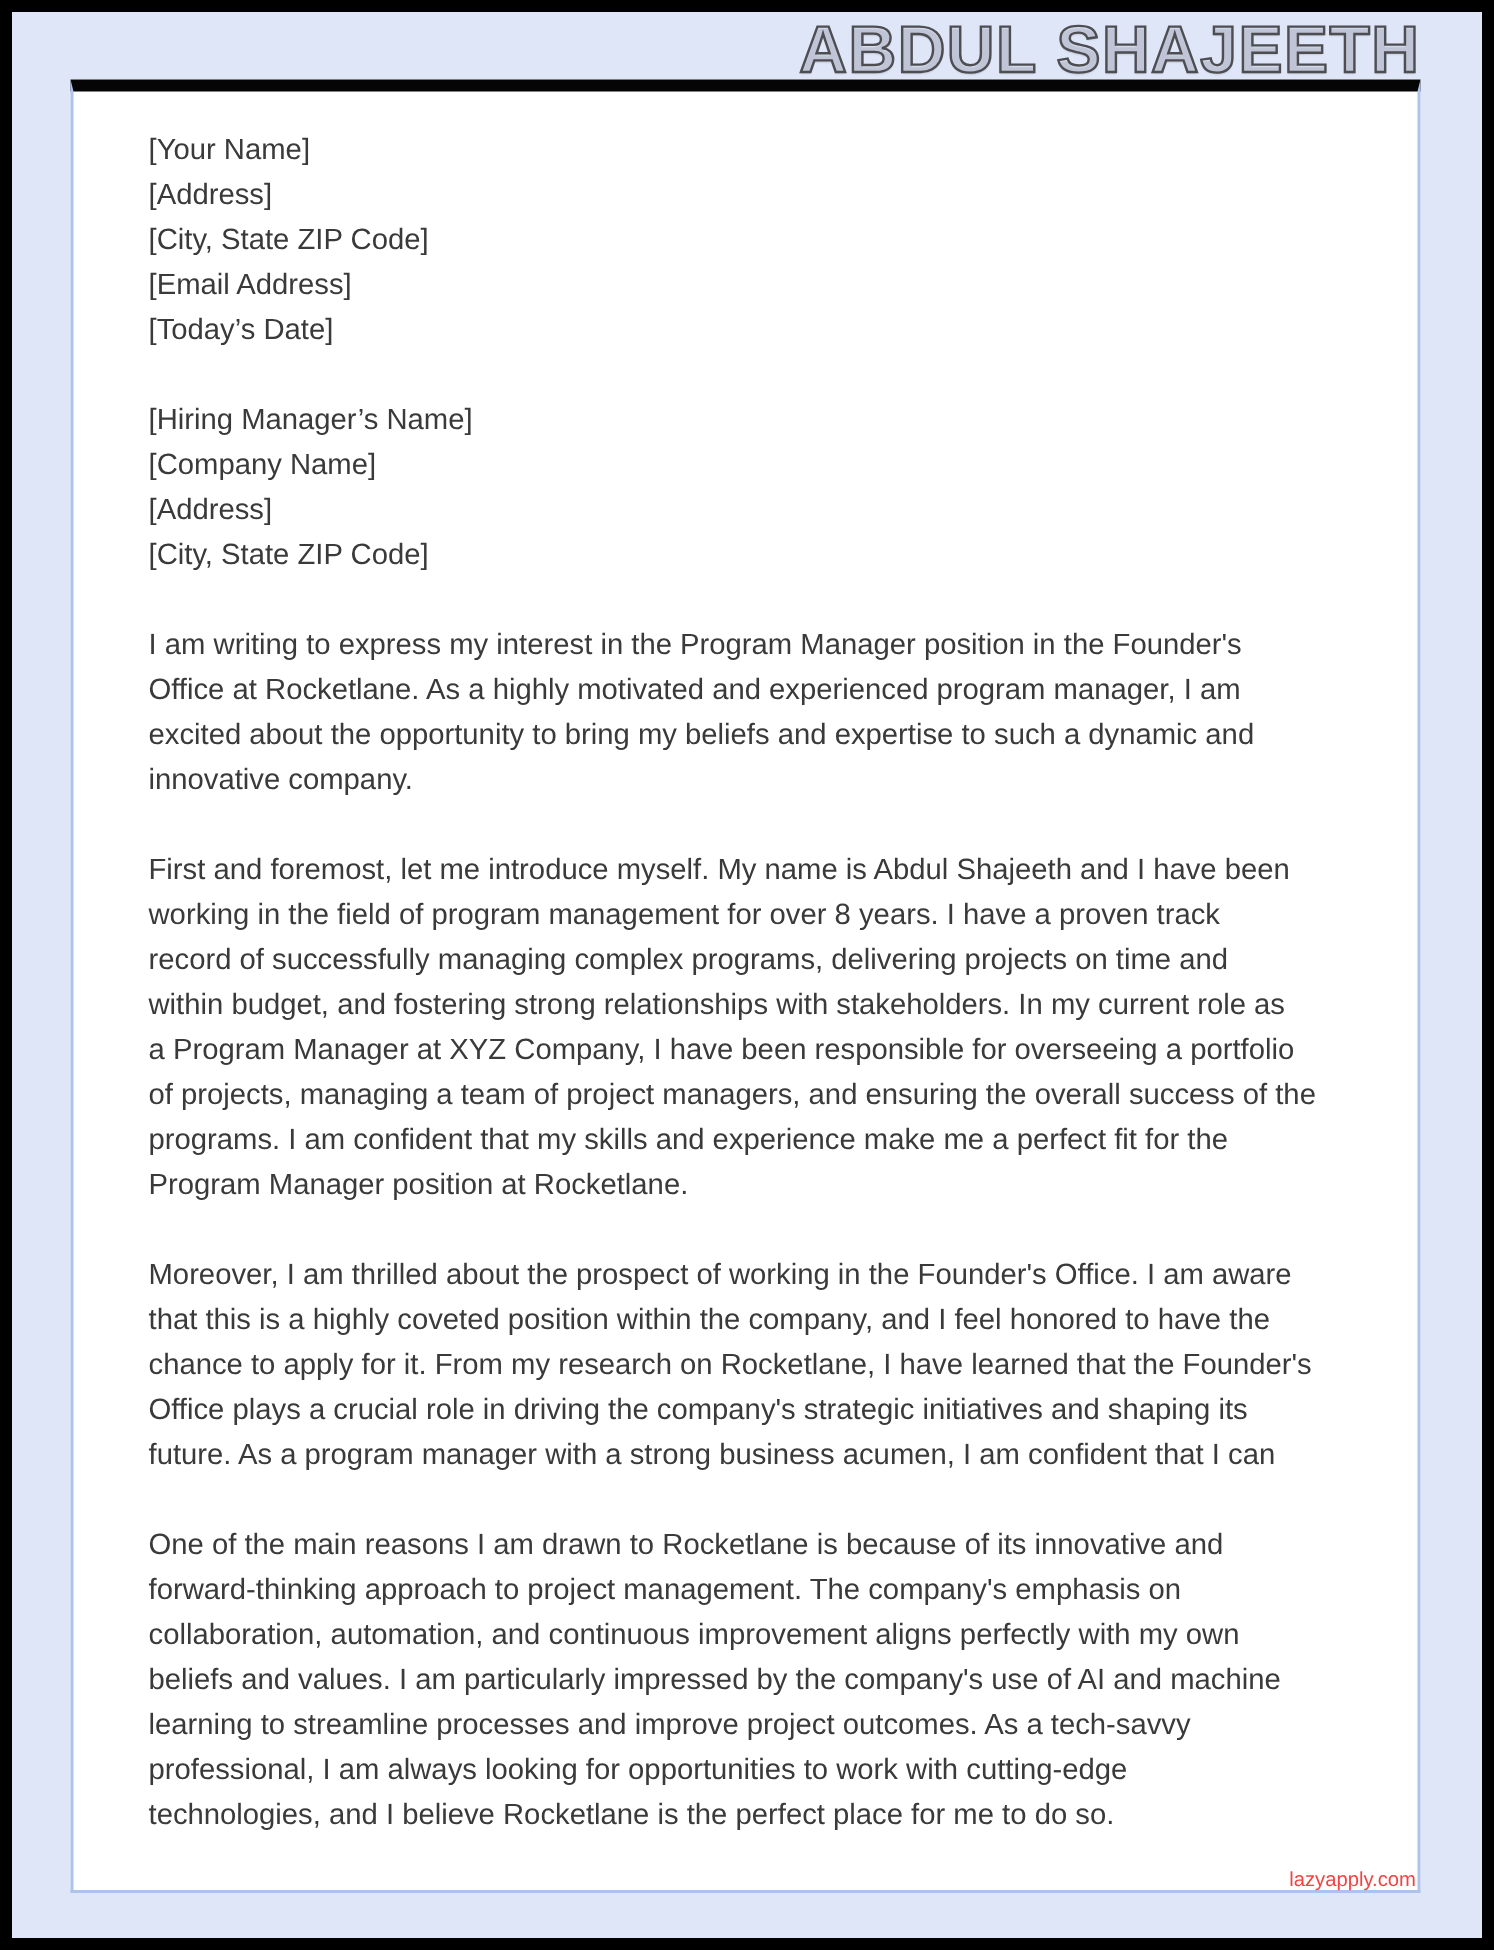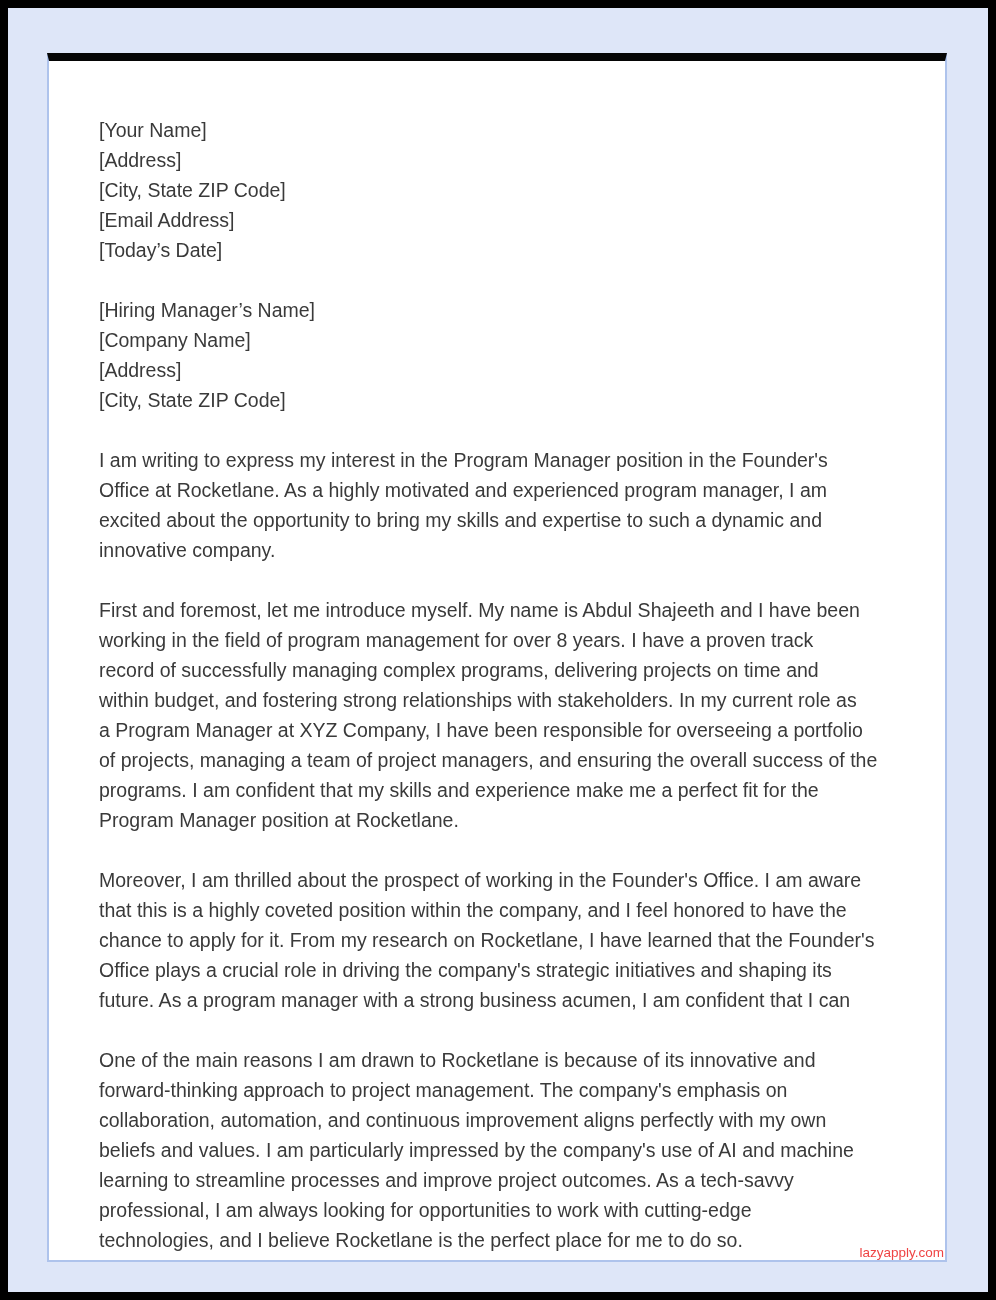"ABDUL SHAJEETH" div.letterhead-name { html: none -> <div>ABDUL SHAJEETH</div> }
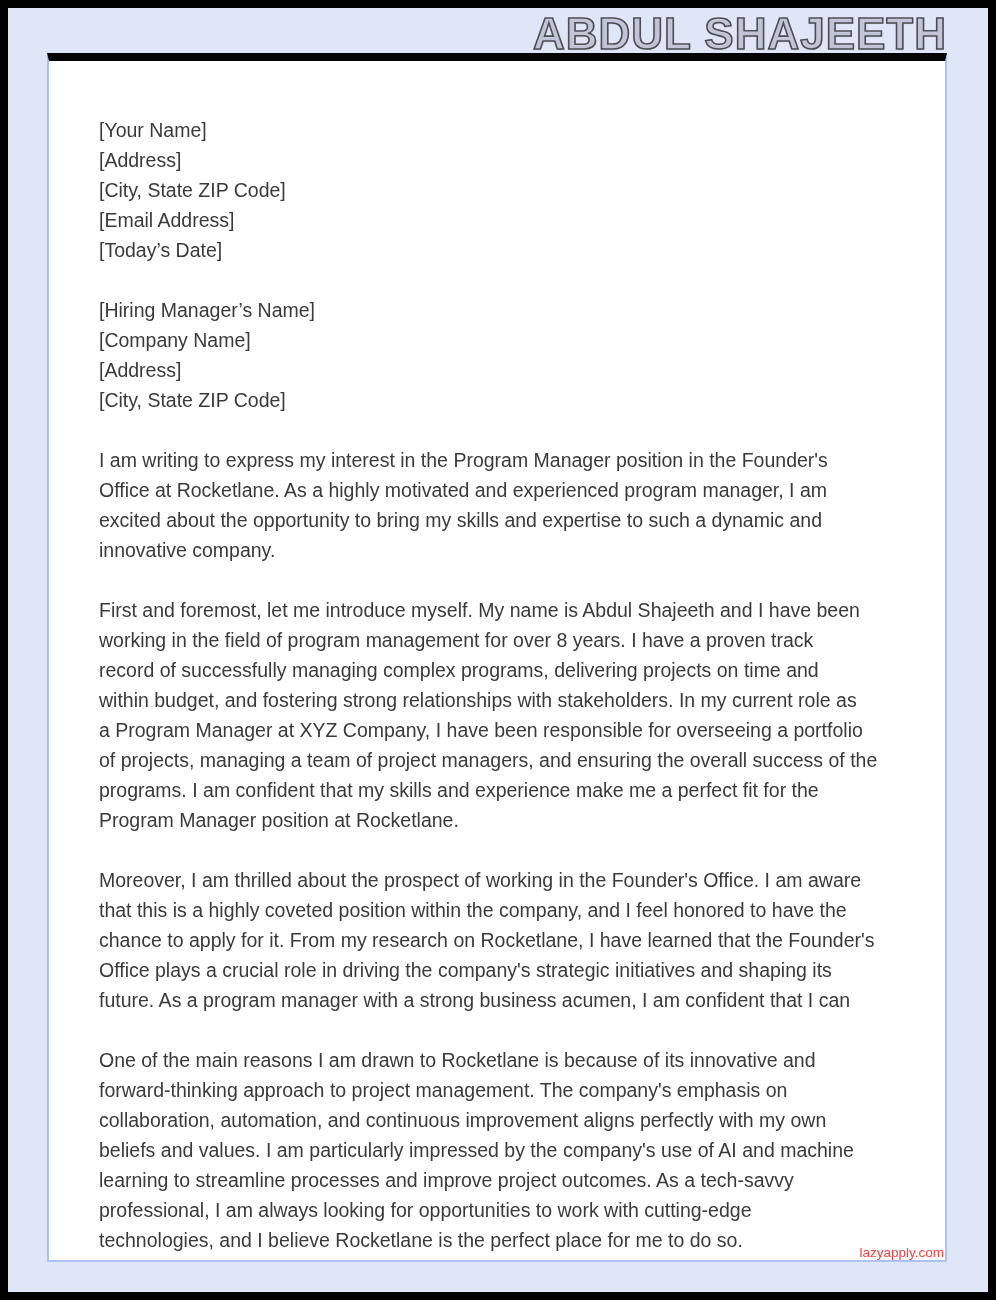"[Your Name]" .content { padding: 54px 46px 0 50px -> 24px 46px 0 50px }
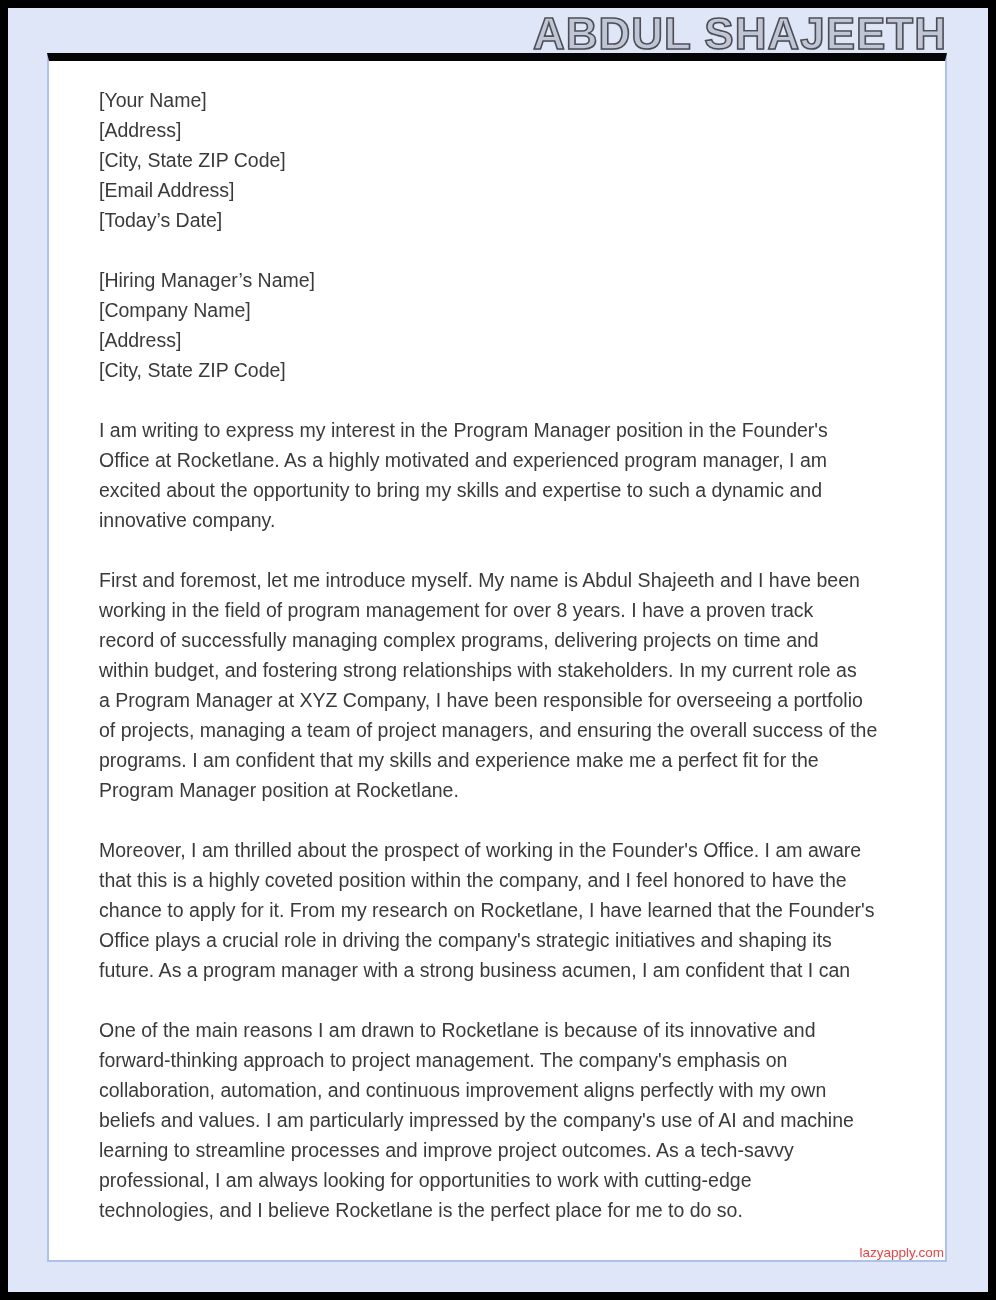"I am writing to express" p { text: skills -> beliefs }
